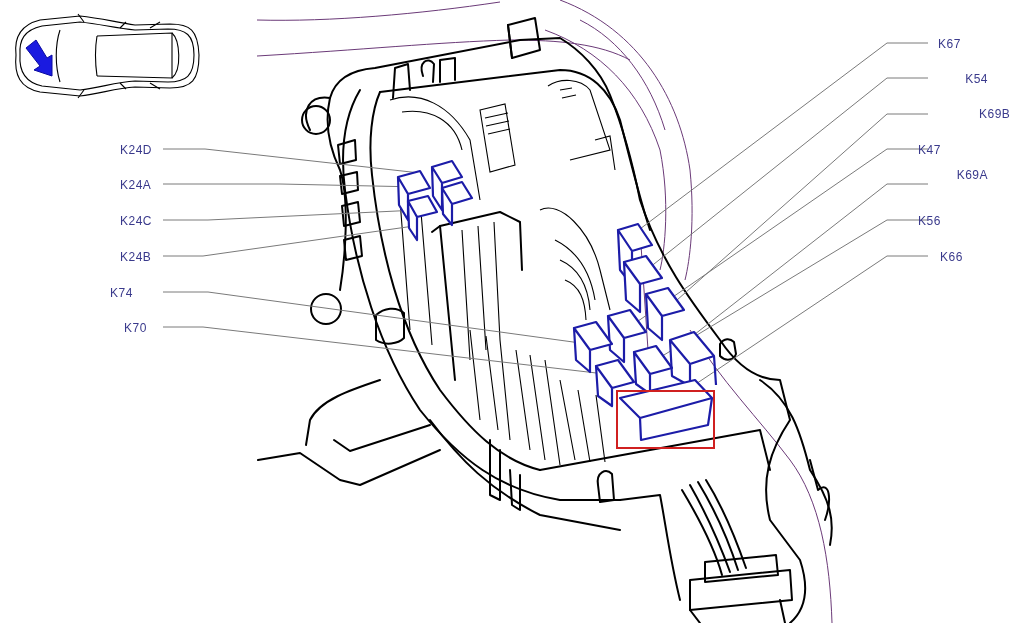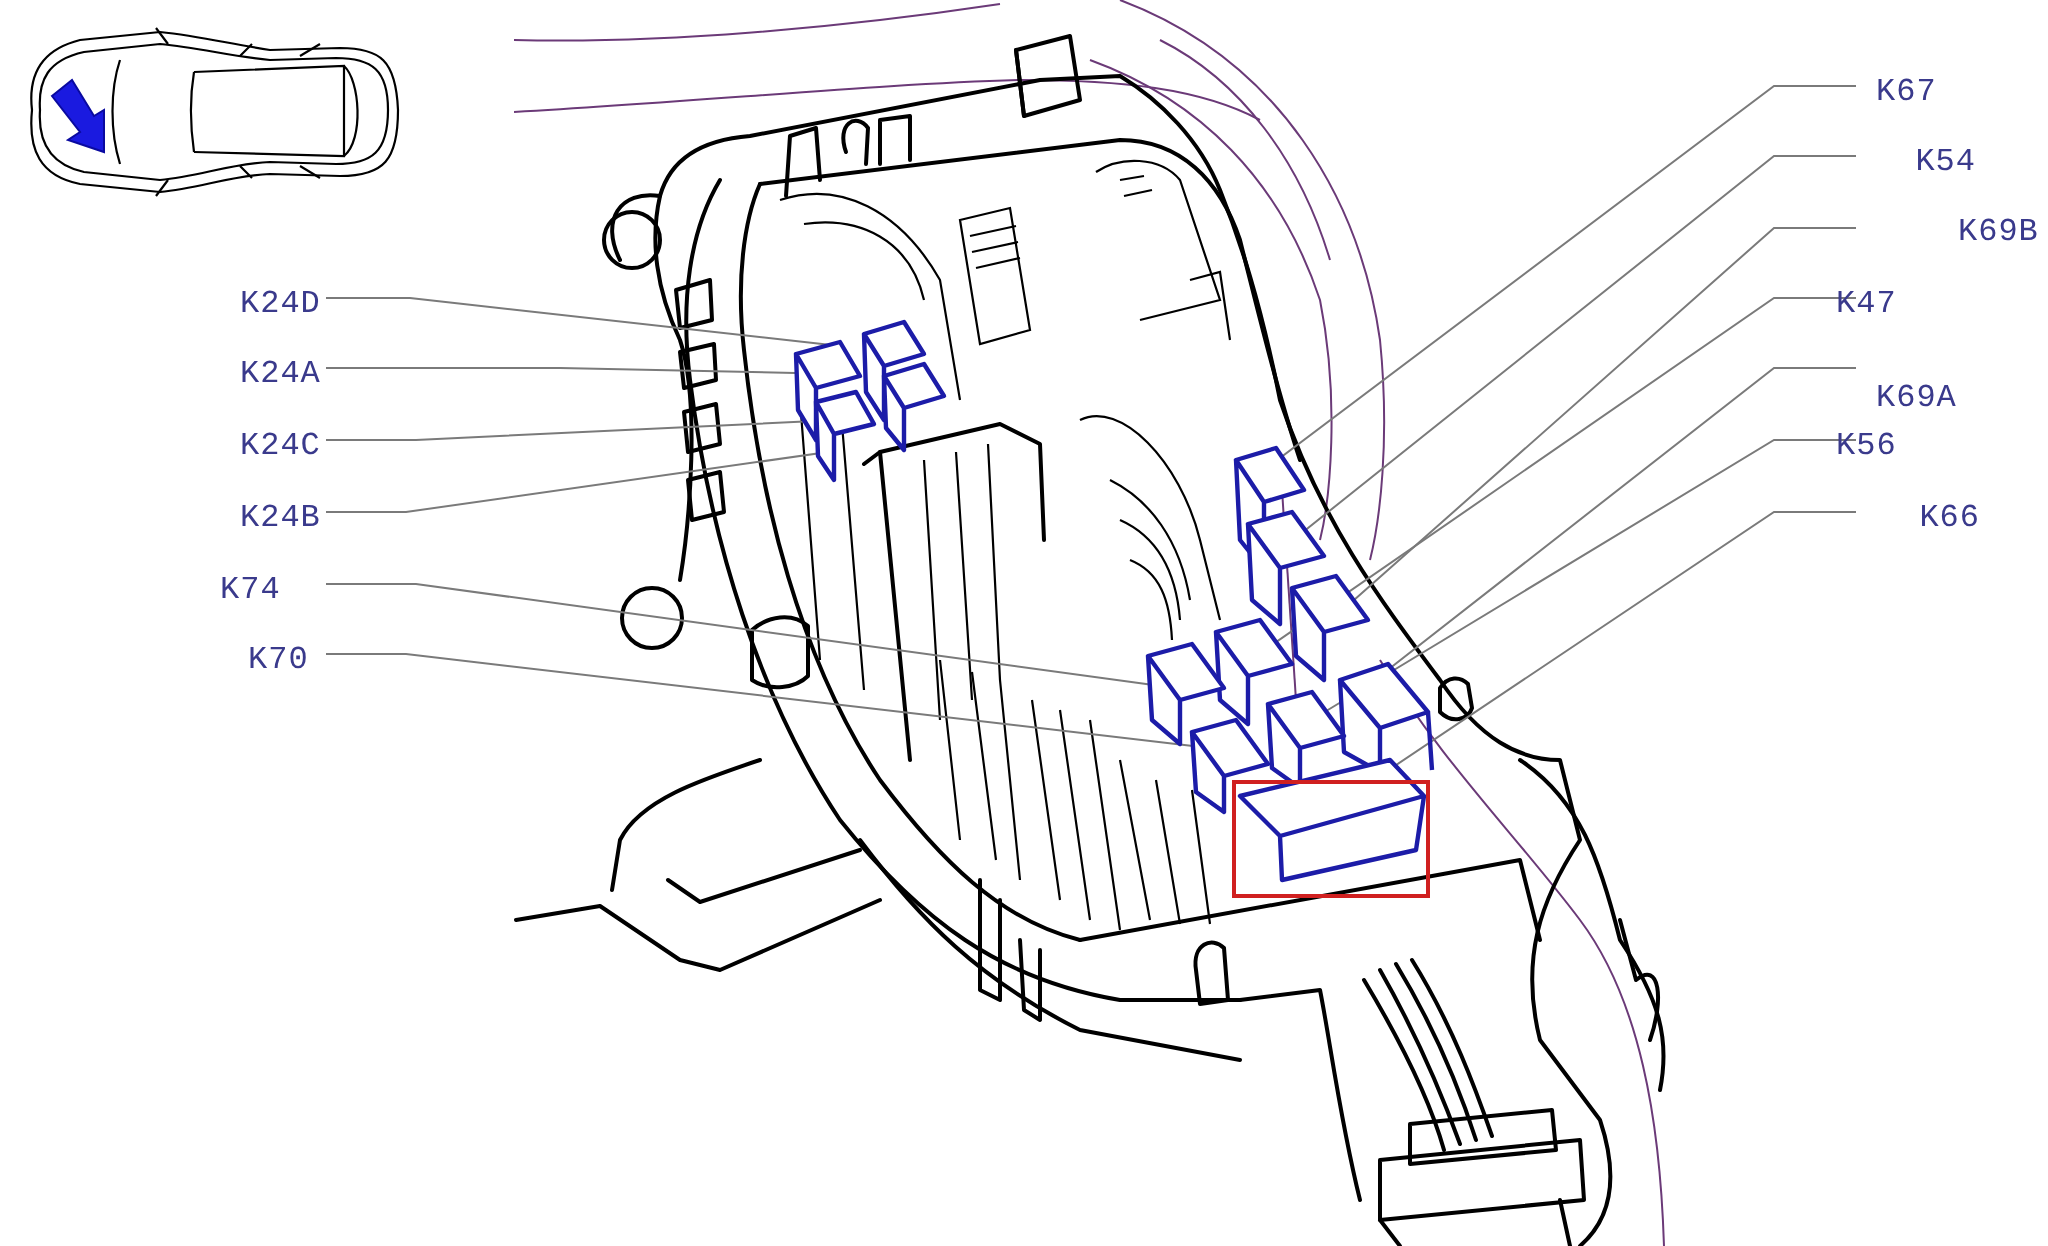"K67" .label { font-family: Liberation Mono, monospace -> Liberation Sans, sans-serif; font-size: 16px -> 12px }
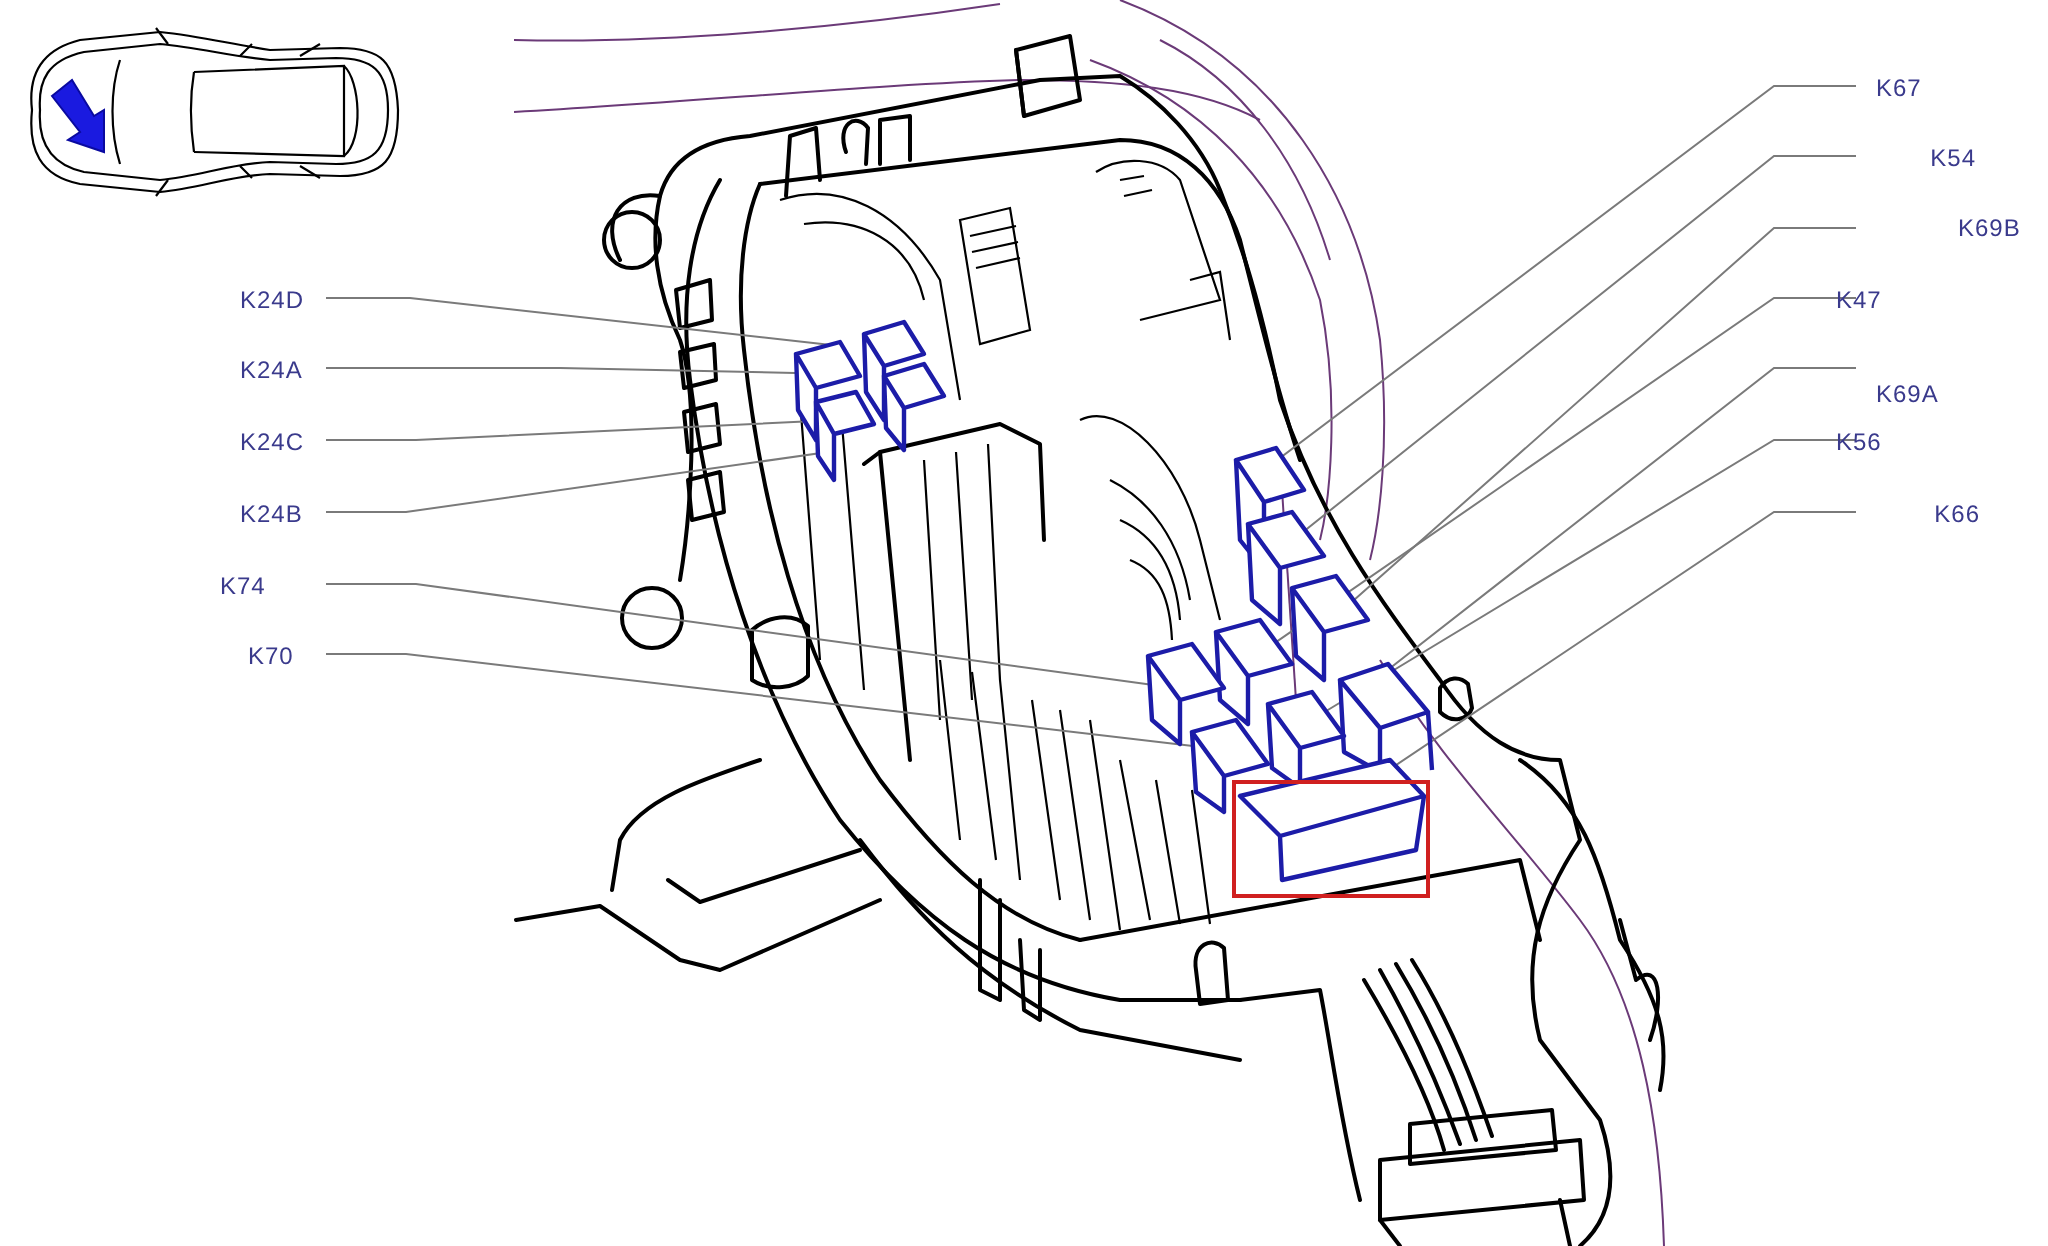"K69A" div.label { text-align: none -> right; top: 190px -> 168px }
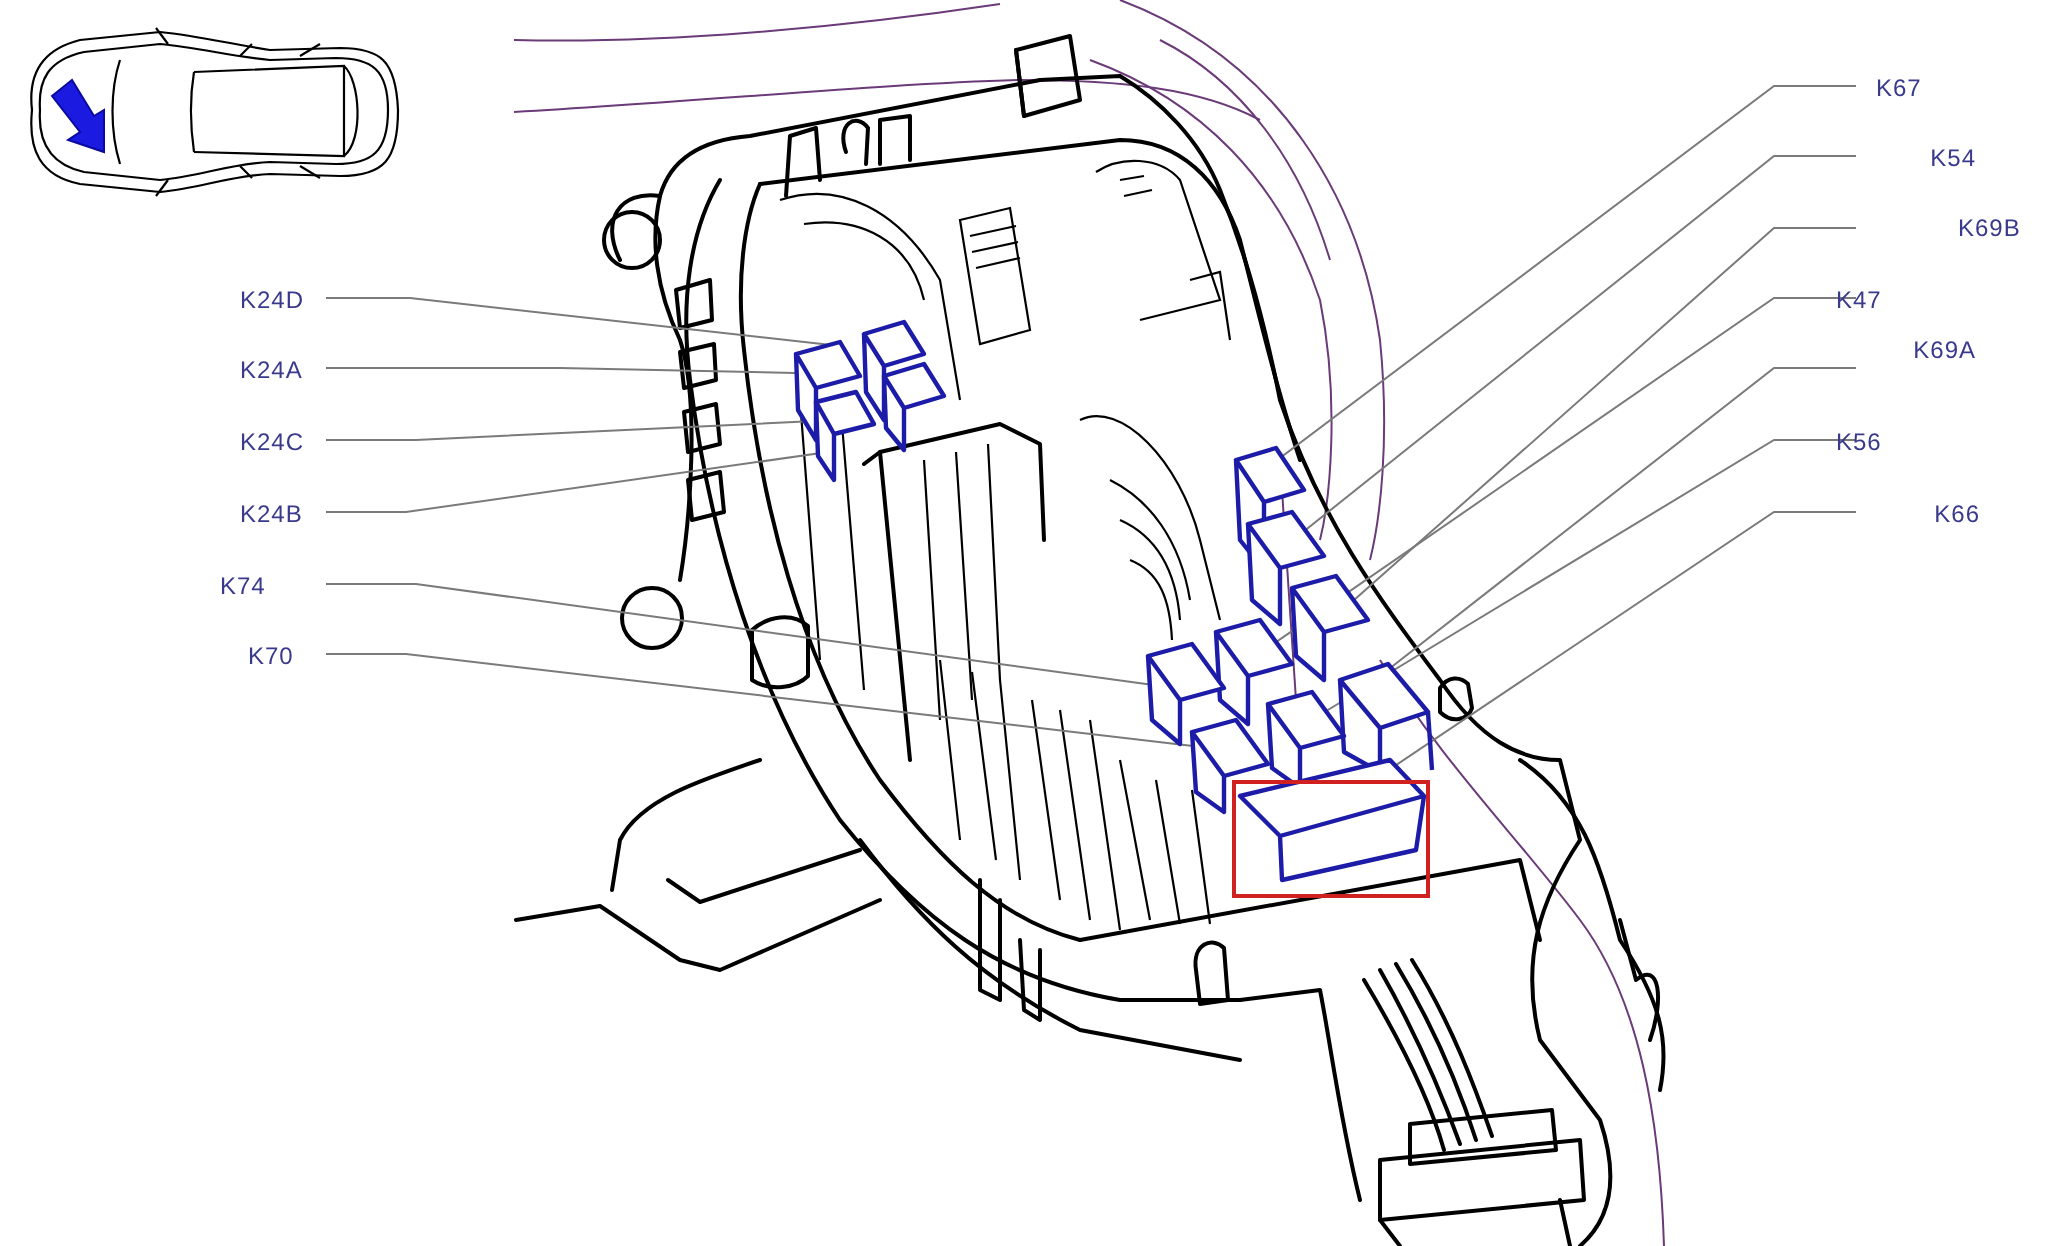"K66" div.label { text-align: right -> none }
